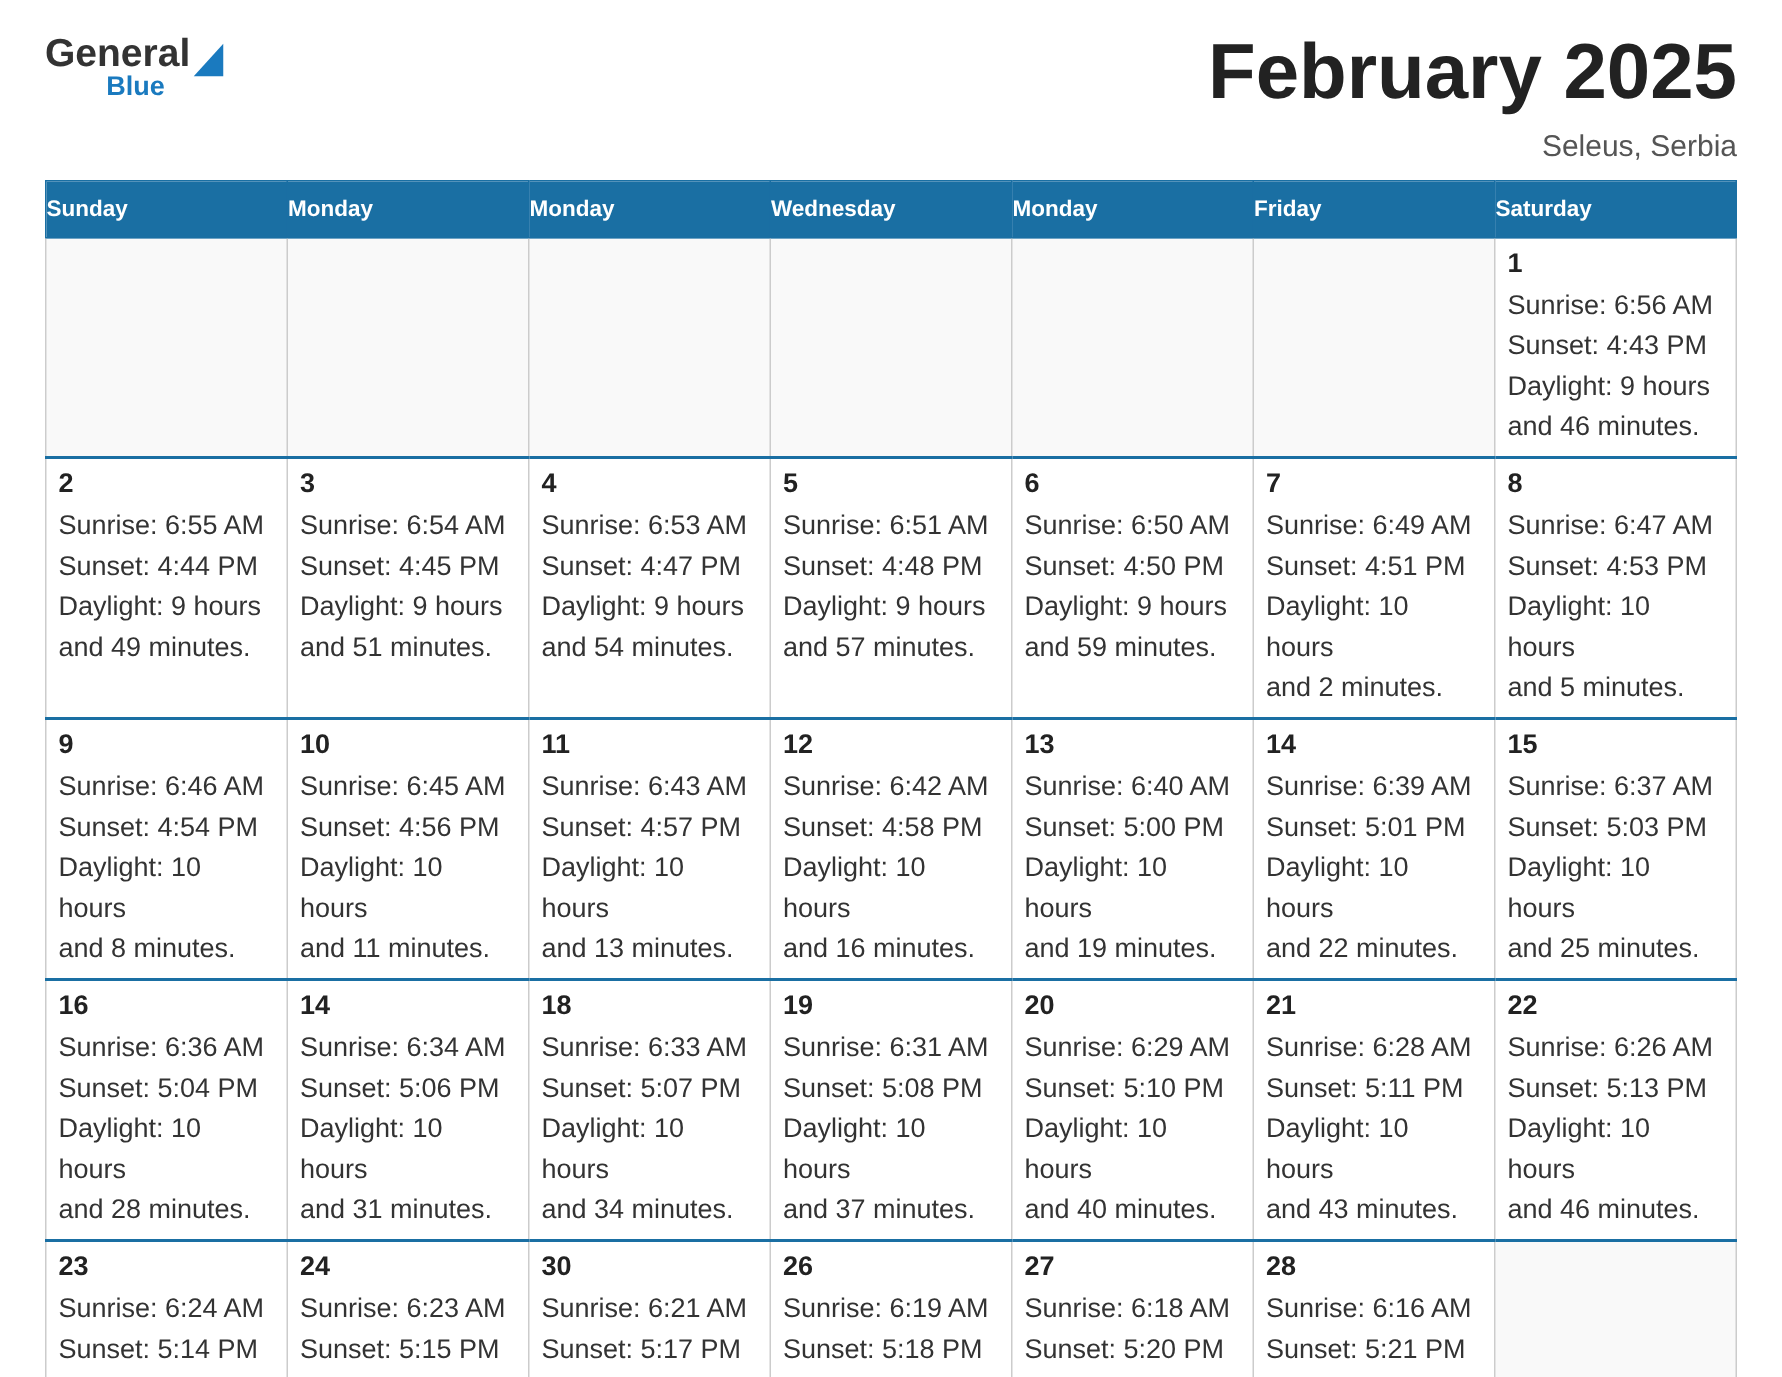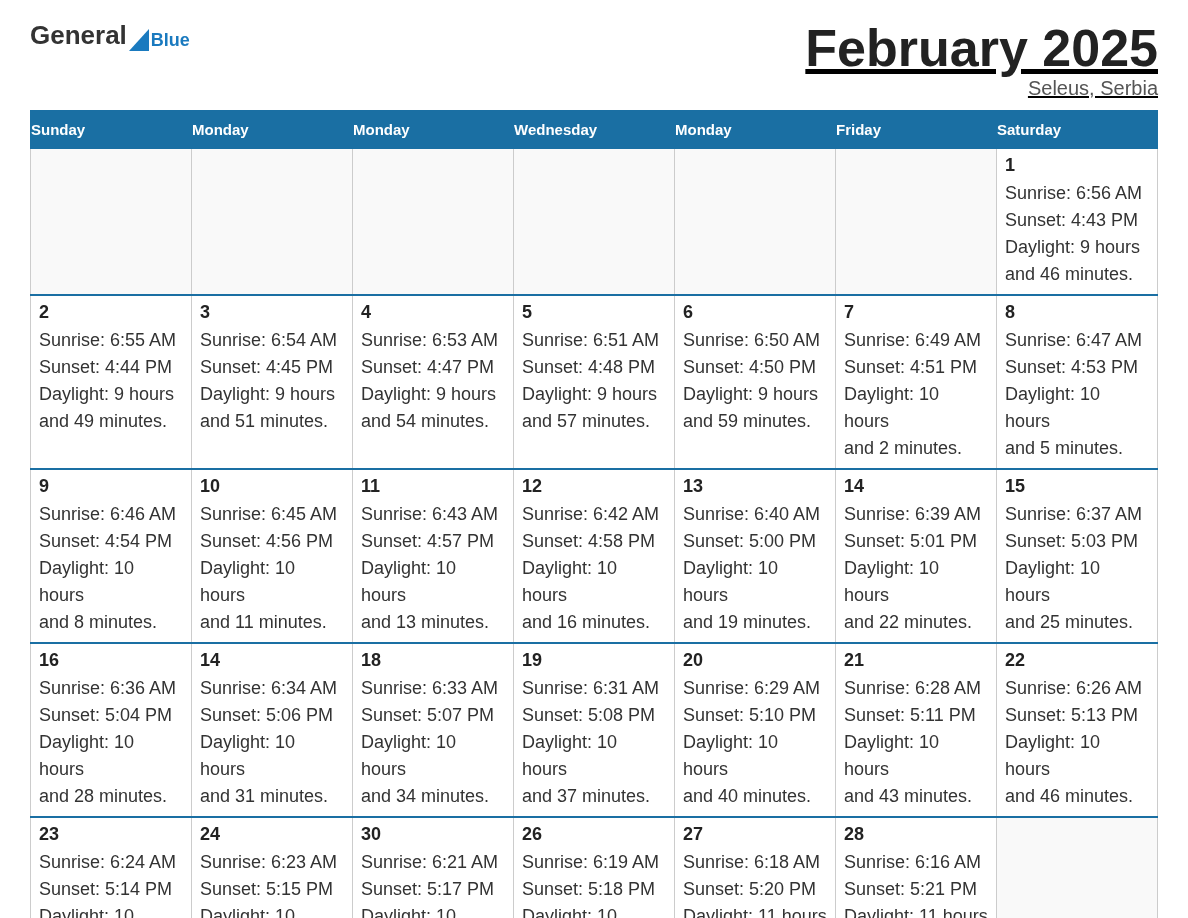"General" .logo-wrapper { align-items: flex-end -> center; flex-direction: row -> column }
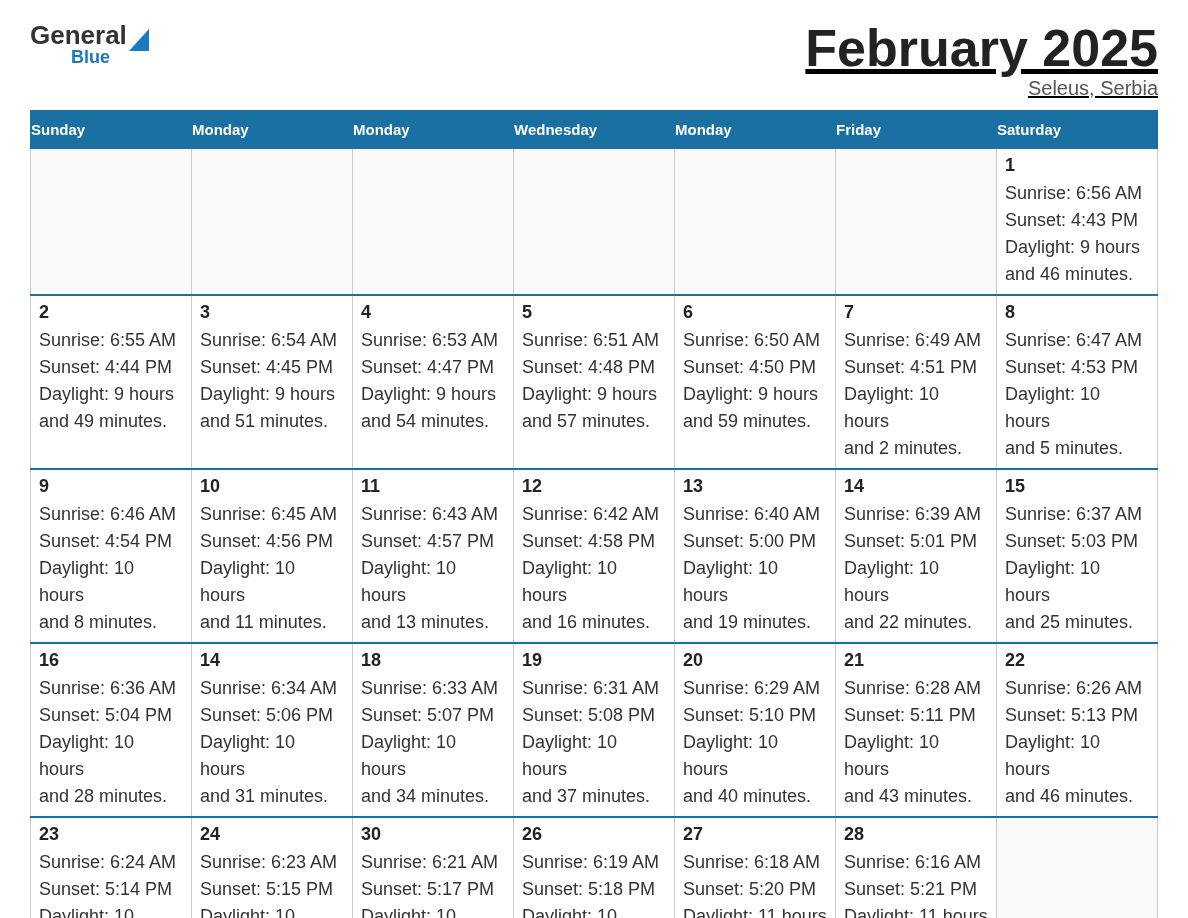"February 2025" .title-block { text-decoration: underline -> none }
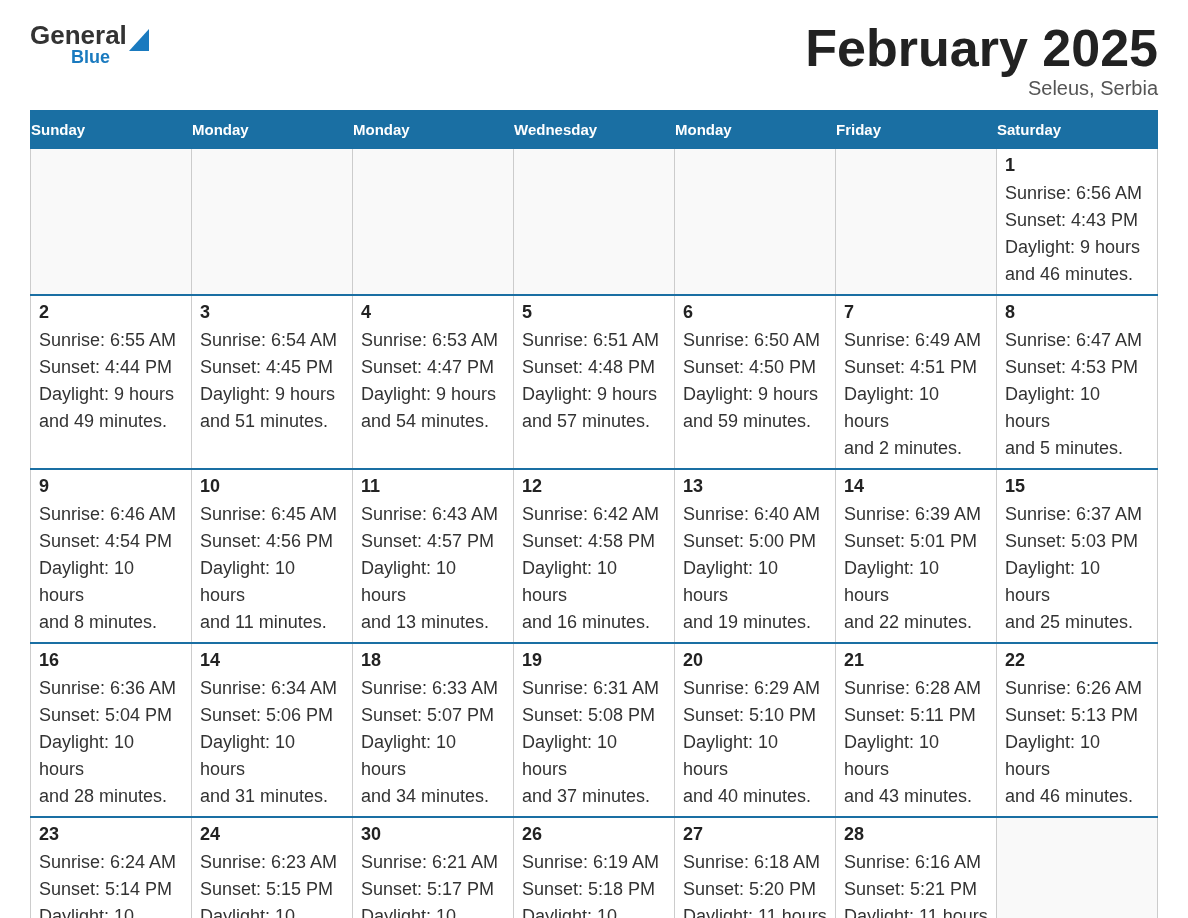"Seleus, Serbia" .calendar-subtitle { margin-top: 0 -> 10px }
